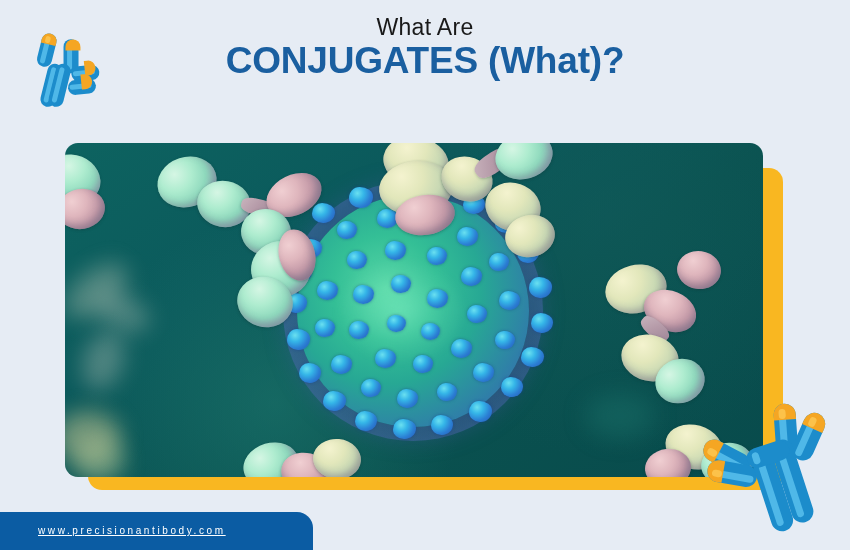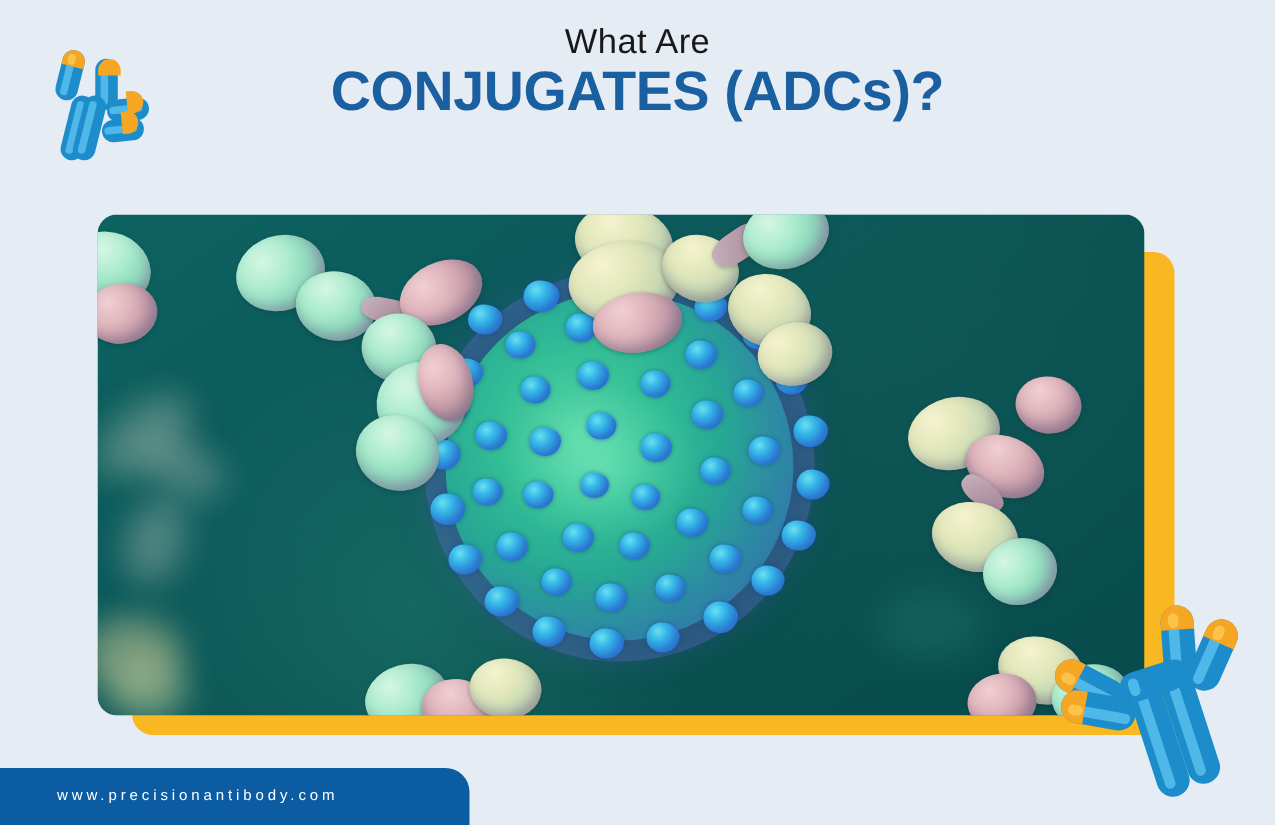"CONJUGATES (ADCs)?" div.headline-l2 { text: ADCs -> What }
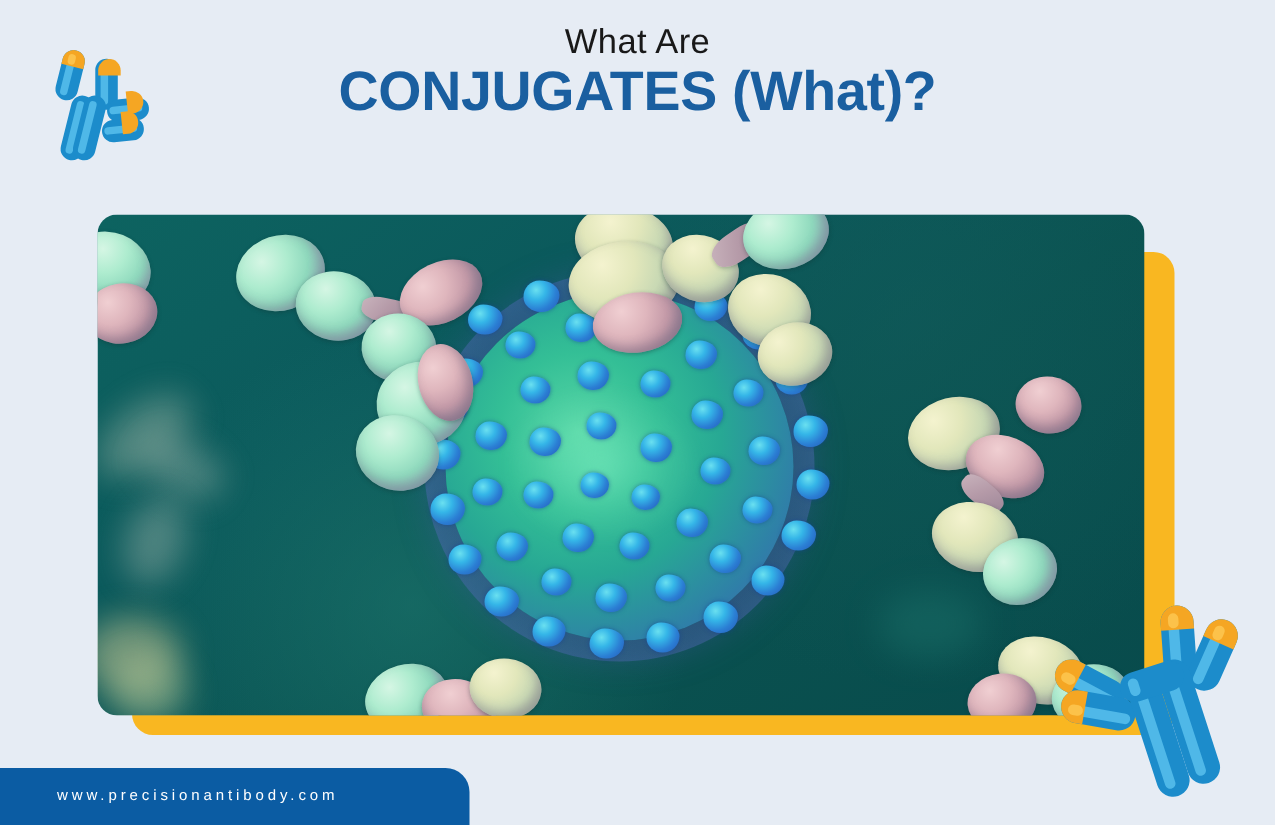"www.precisionantibody.com" .footer-url { text-decoration: none -> underline }
